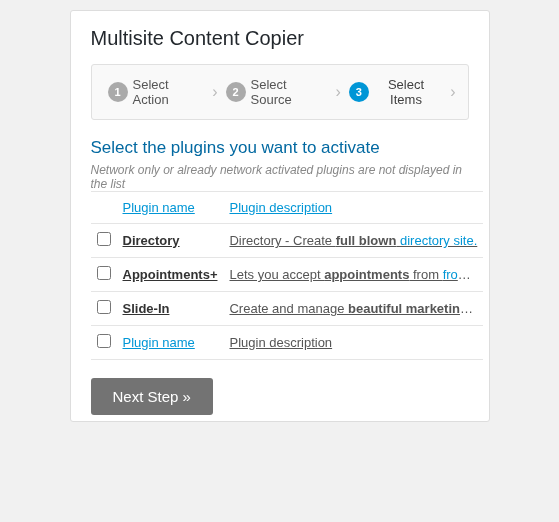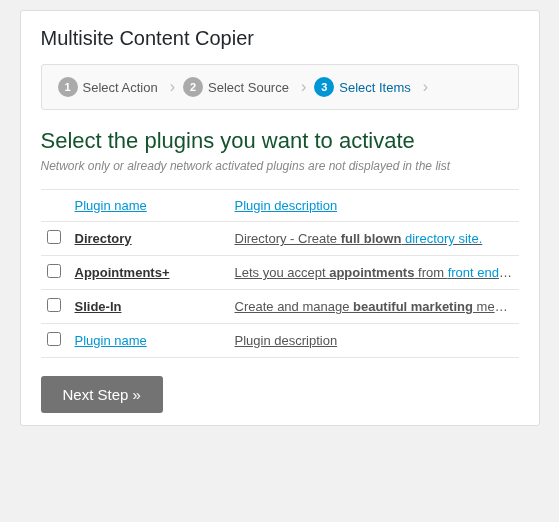"Multisite Content Copier" .container { padding: 16px 20px 12px -> 16px 20px 6px; width: 520px -> 420px }
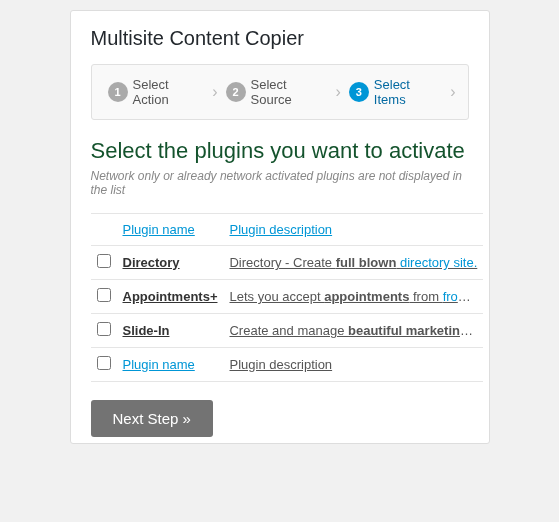"Select Items" .step.active .step-label { color: #0369a1 -> #404040; text-align: none -> center }
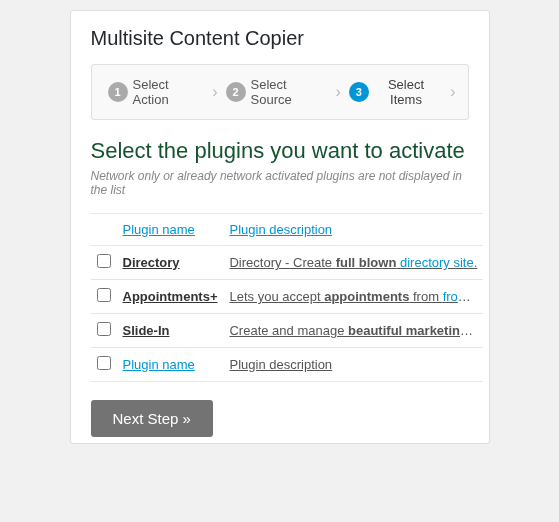"Select the plugins you want" .section-title { color: #14532d -> #0369a1; font-size: 22px -> 17px }
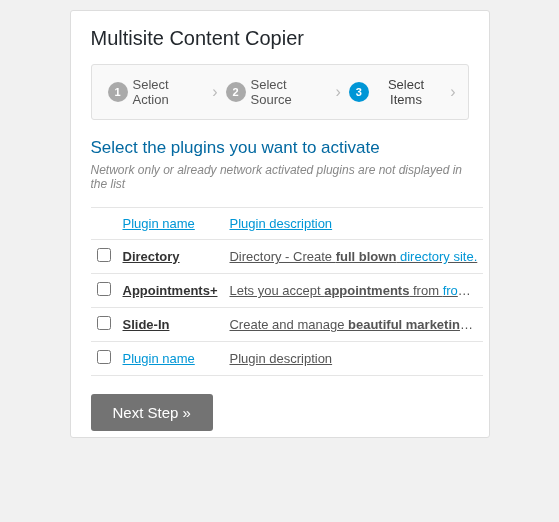"Network only or already network" .section-note { margin-bottom: 16px -> 0 }
